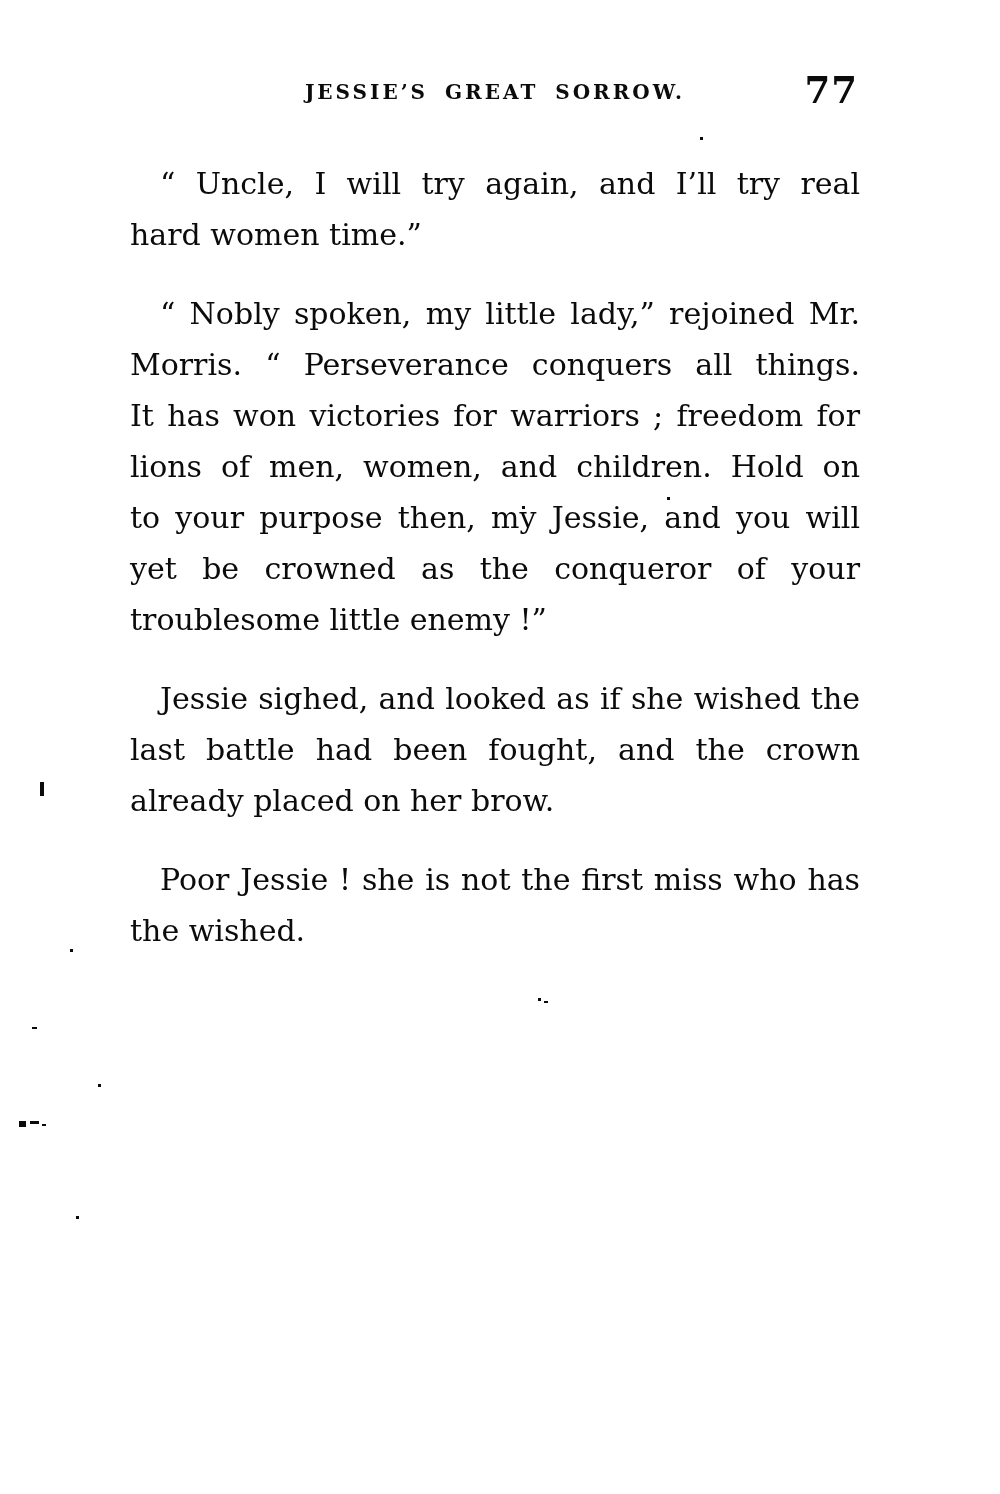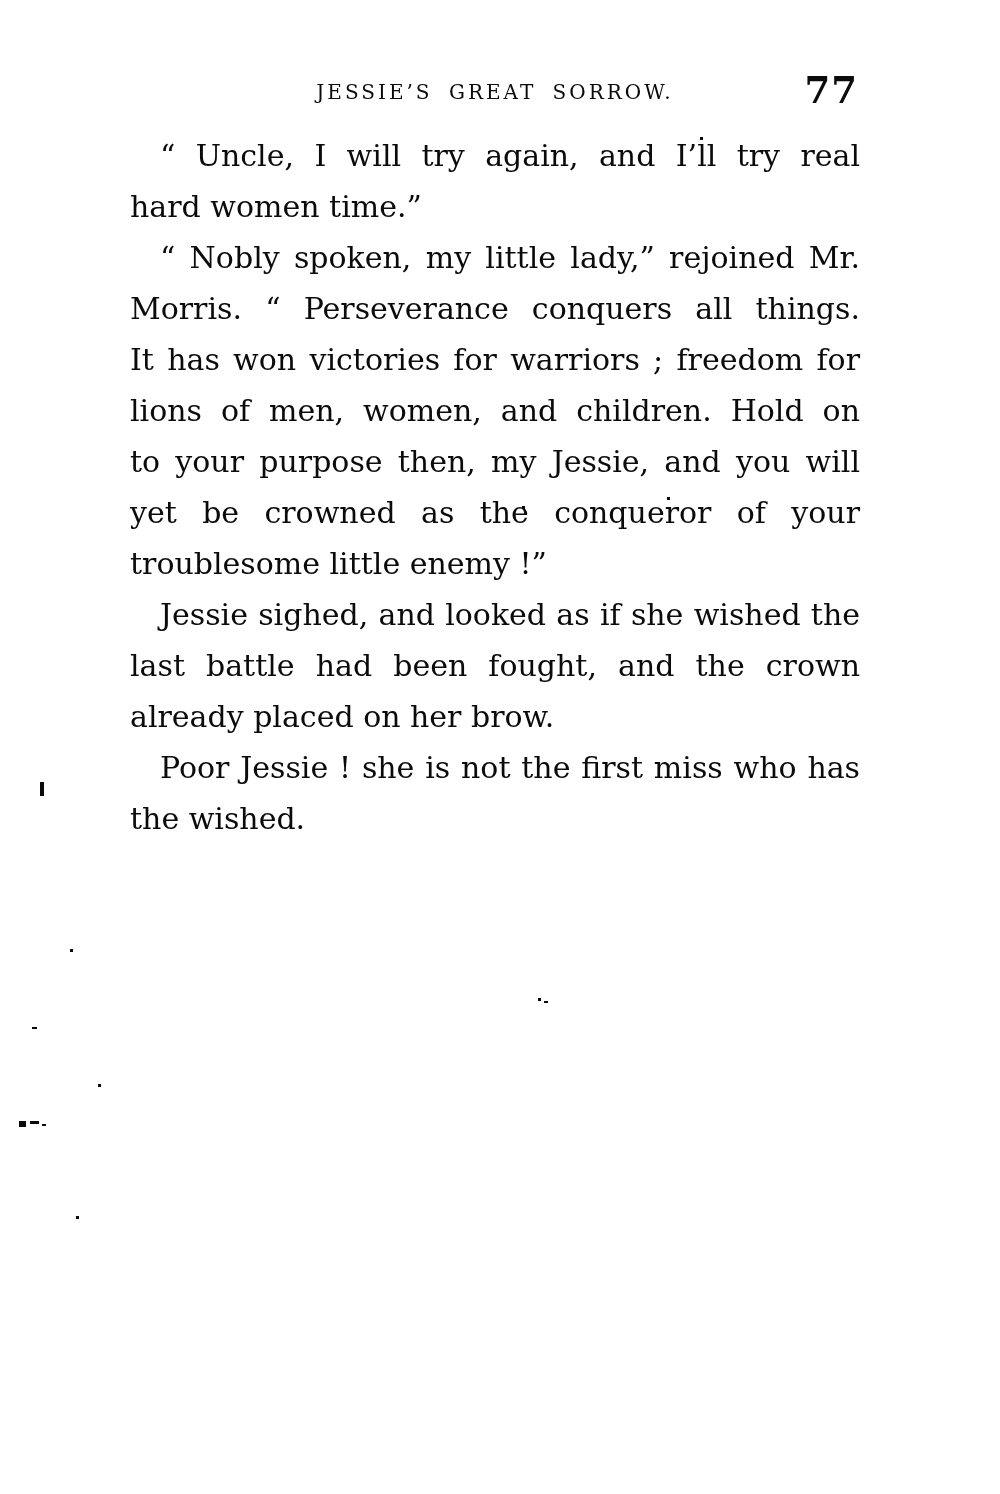"JESSIE’S GREAT SORROW." .running-title { font-weight: normal -> bold }
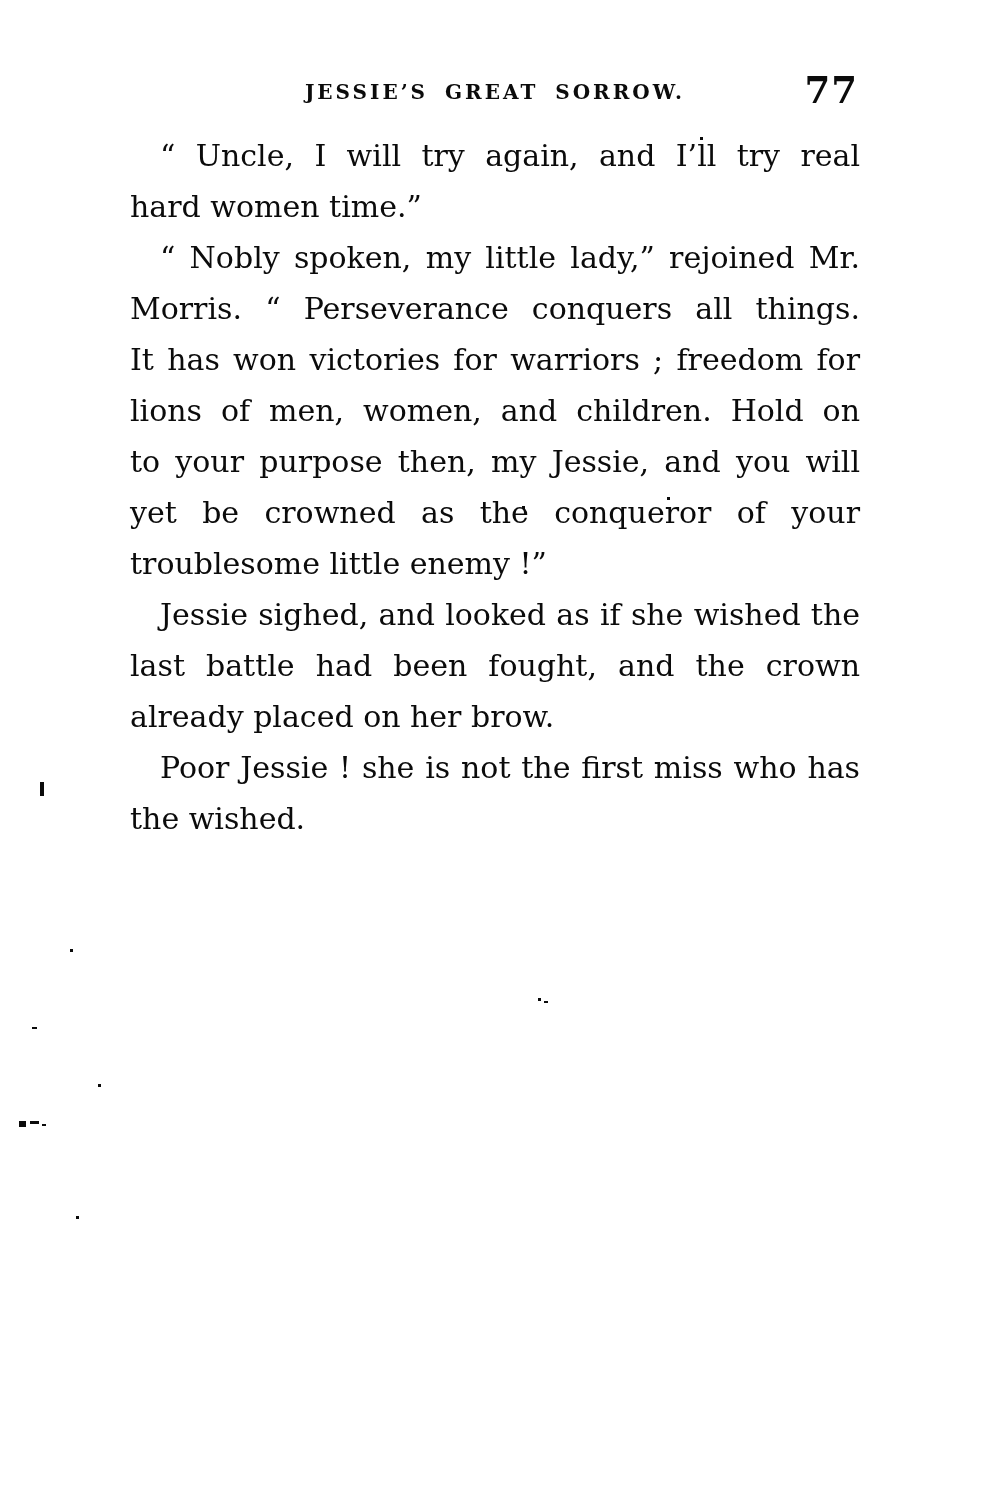"“ Uncle, I will try" .indent { margin-top: none -> 28px }
